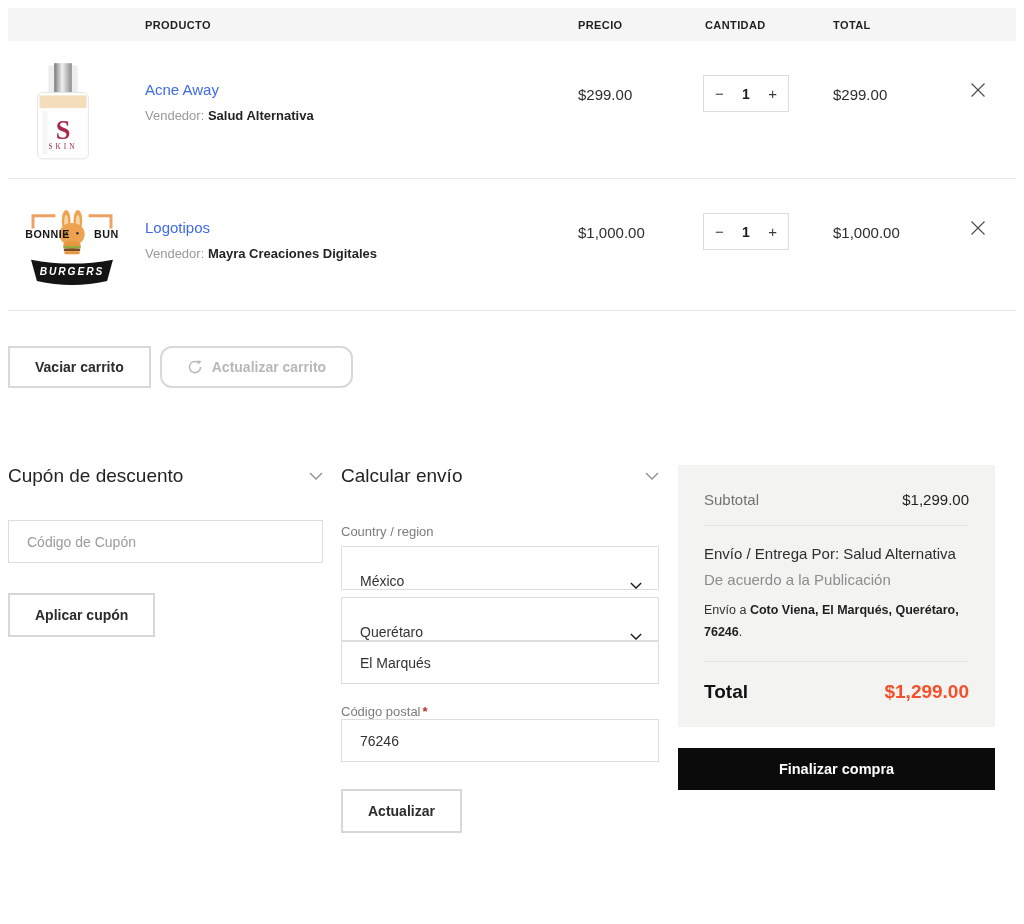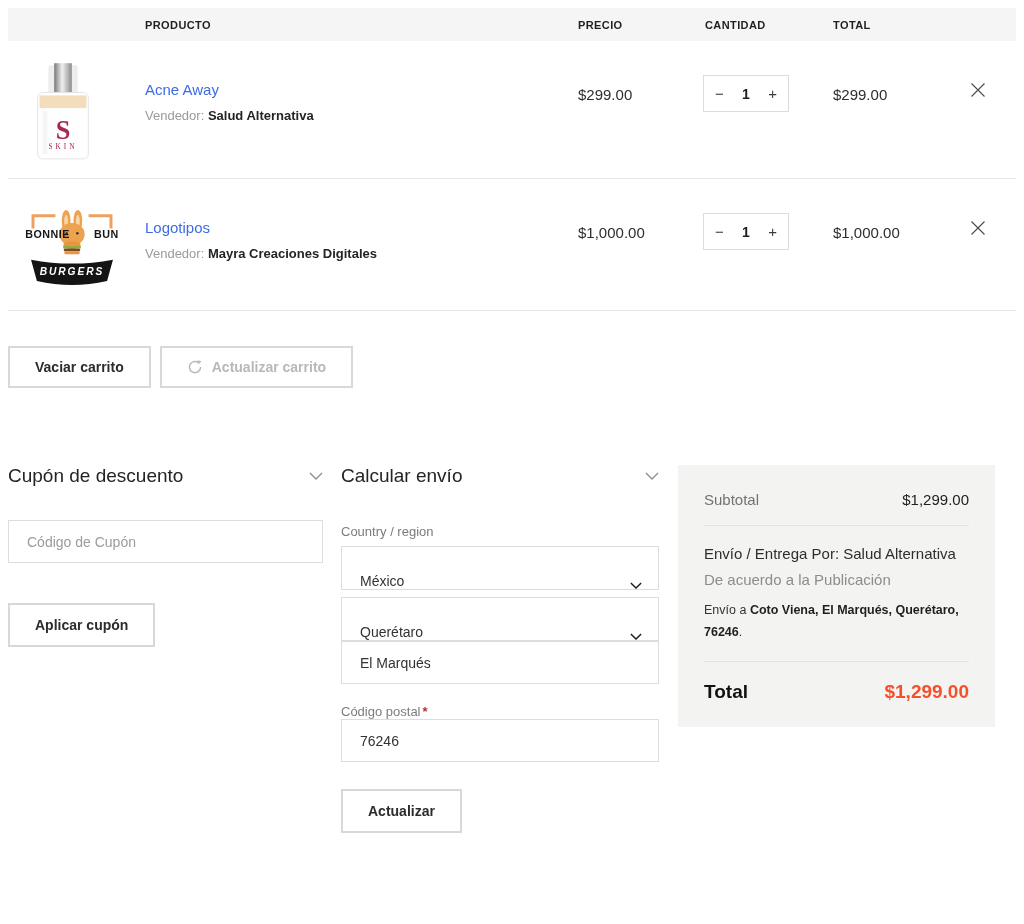"Actualizar carrito" .btn-disabled { border-radius: none -> 12px }
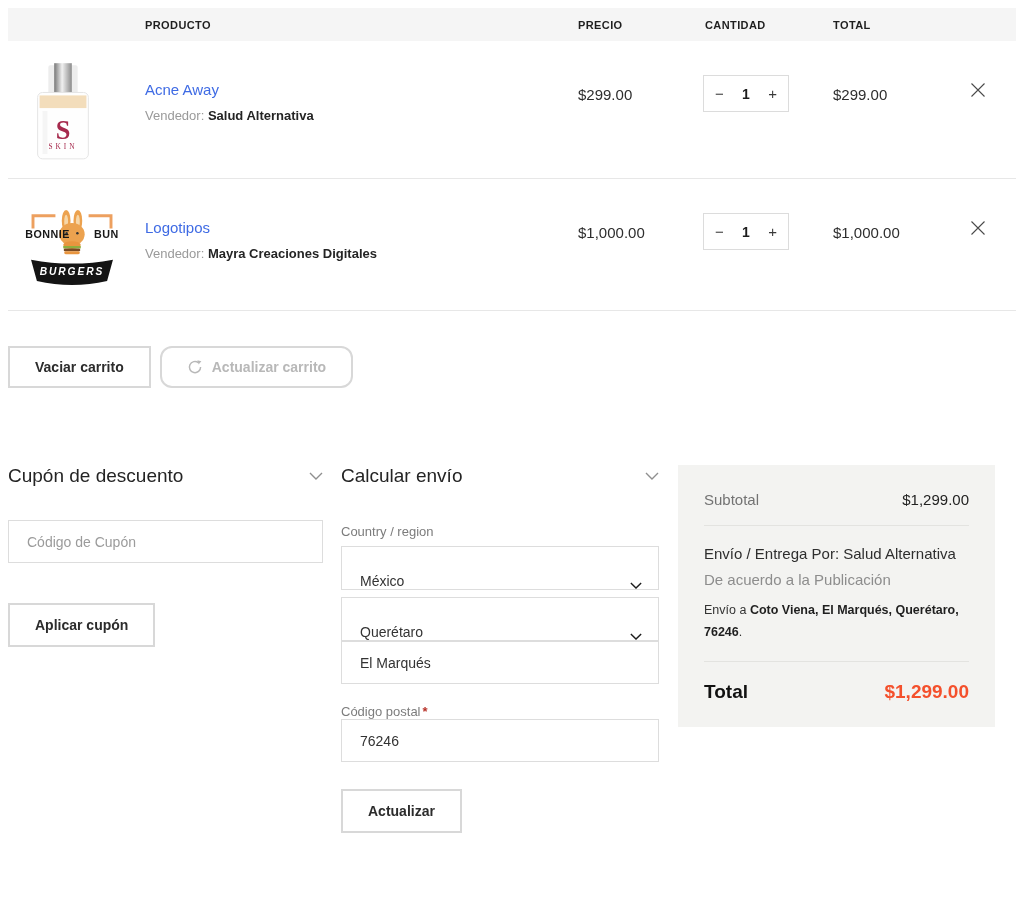"Aplicar cupón" .apply-btn { margin-top: 40px -> 30px }
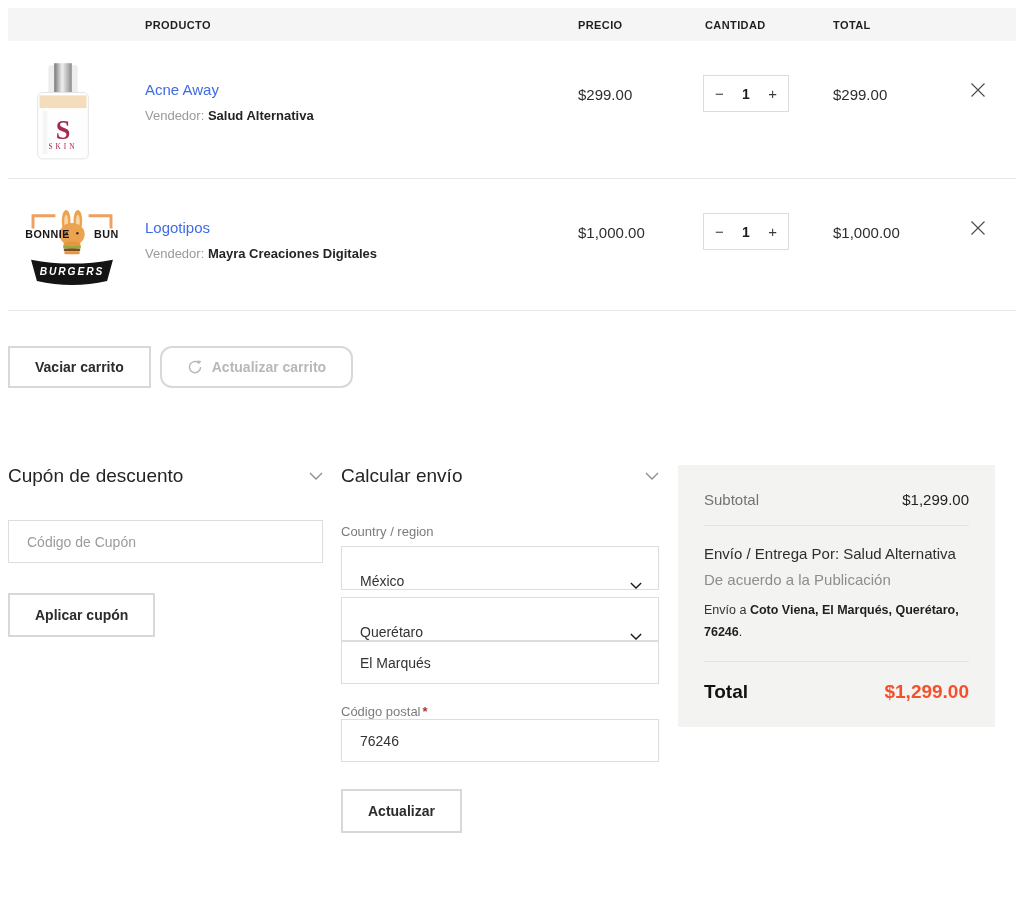"Finalizar compra" button.btn { html: none -> <button>Finalizar compra</button> }
